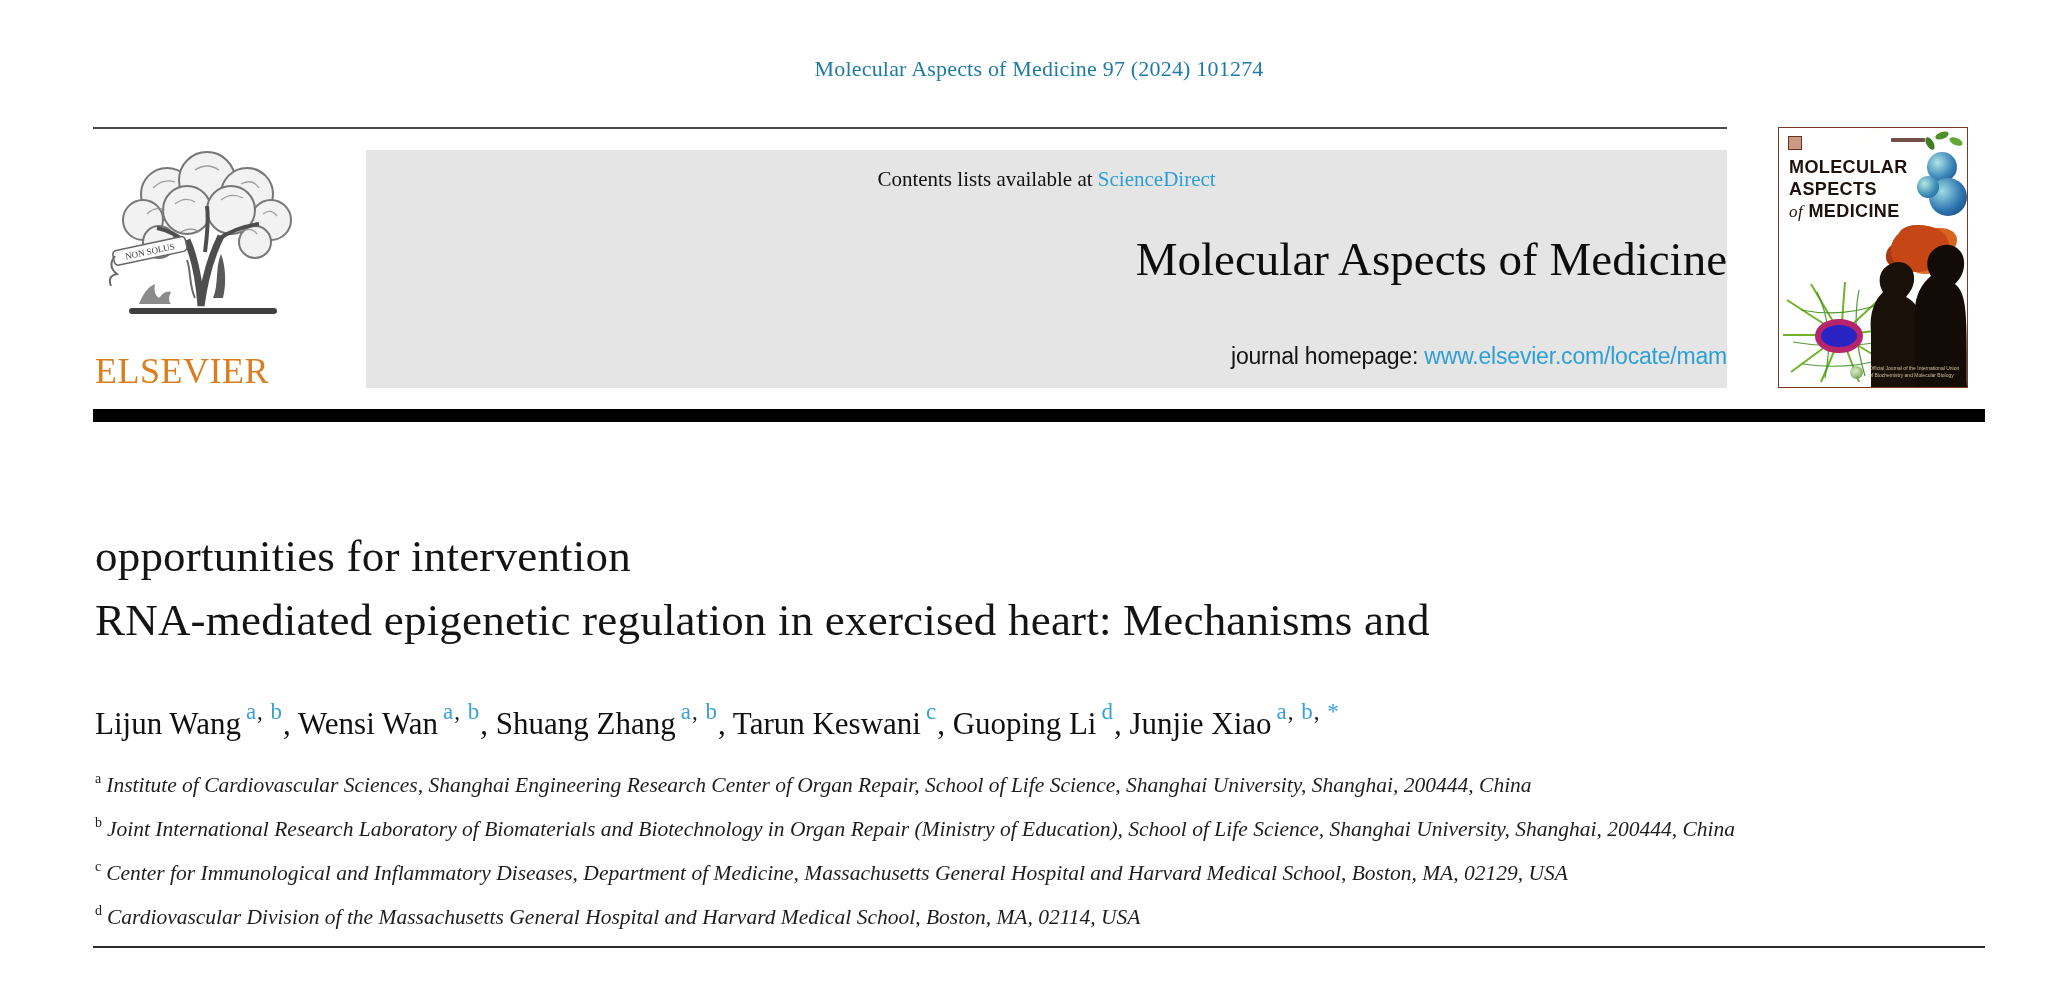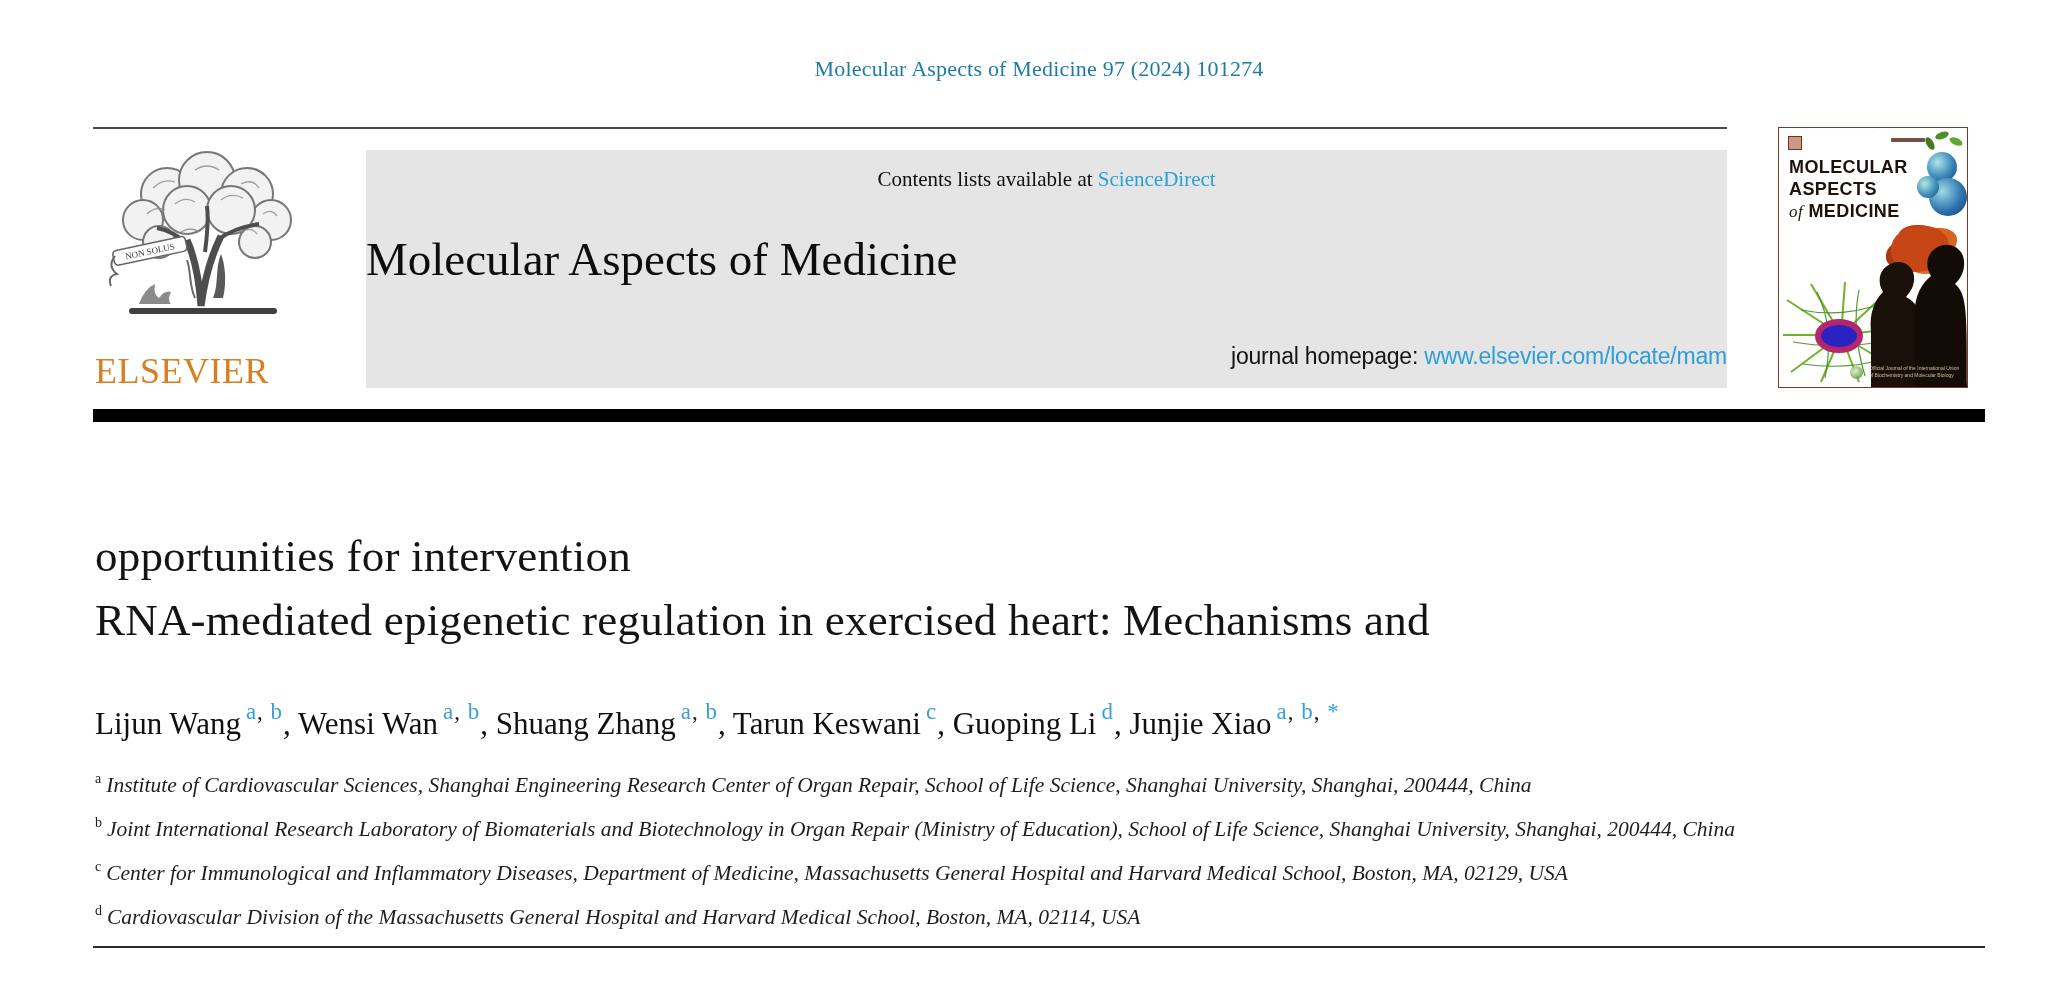"Molecular Aspects of Medicine" .banner-title { text-align: left -> right }
